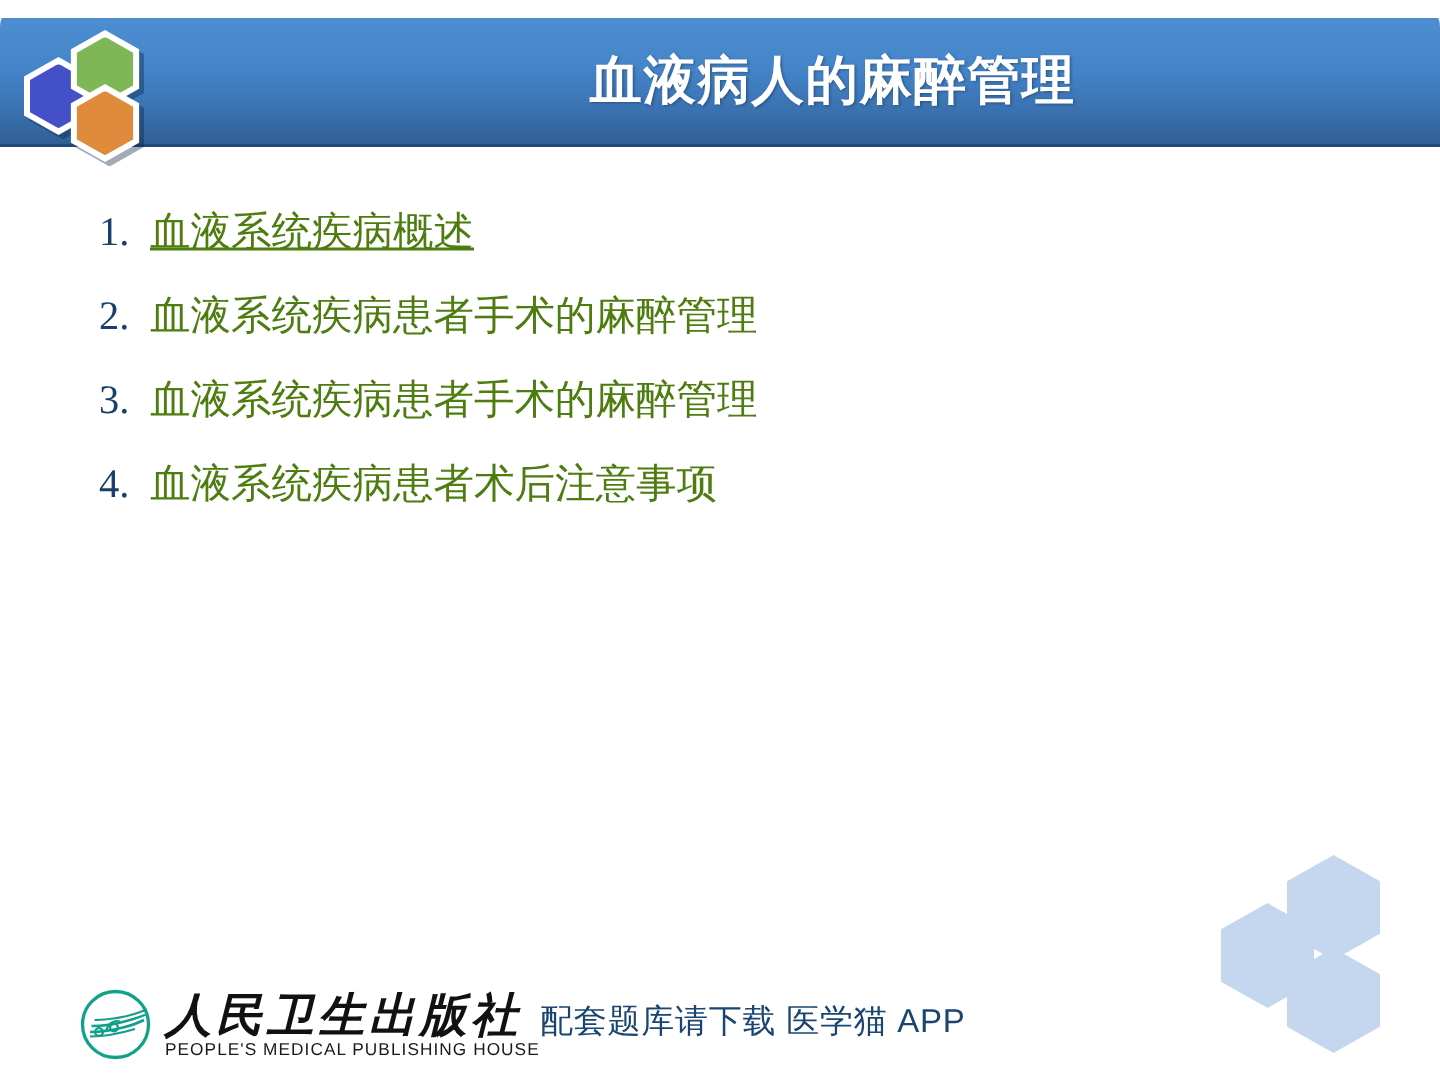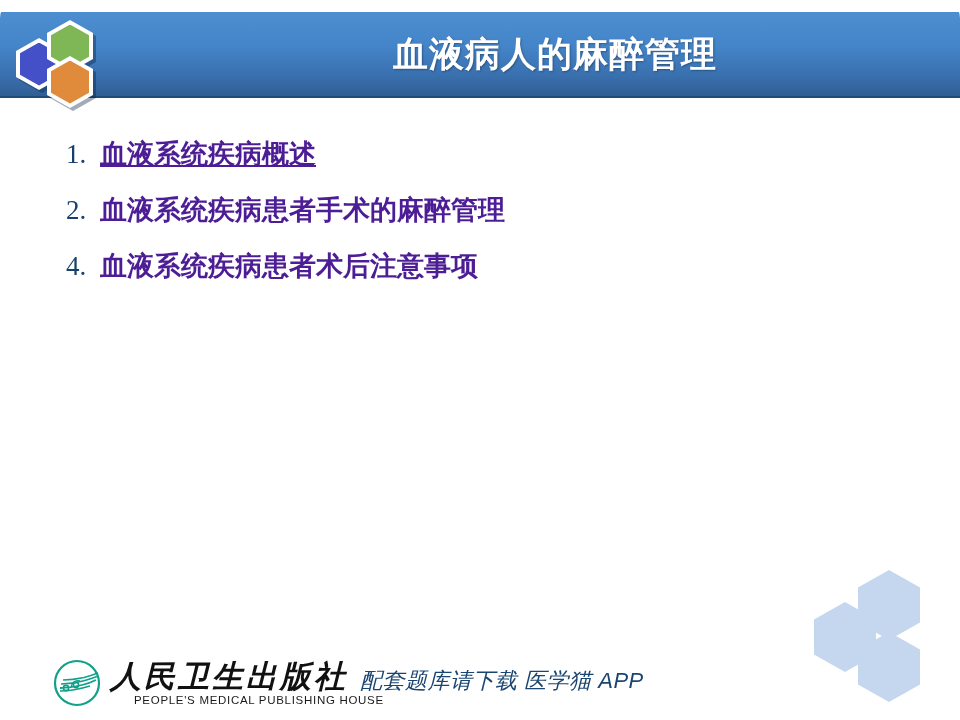"血液系统疾病概述" .toc-text { color: #4c1d95 -> #4d7c0f; font-weight: bold -> none }
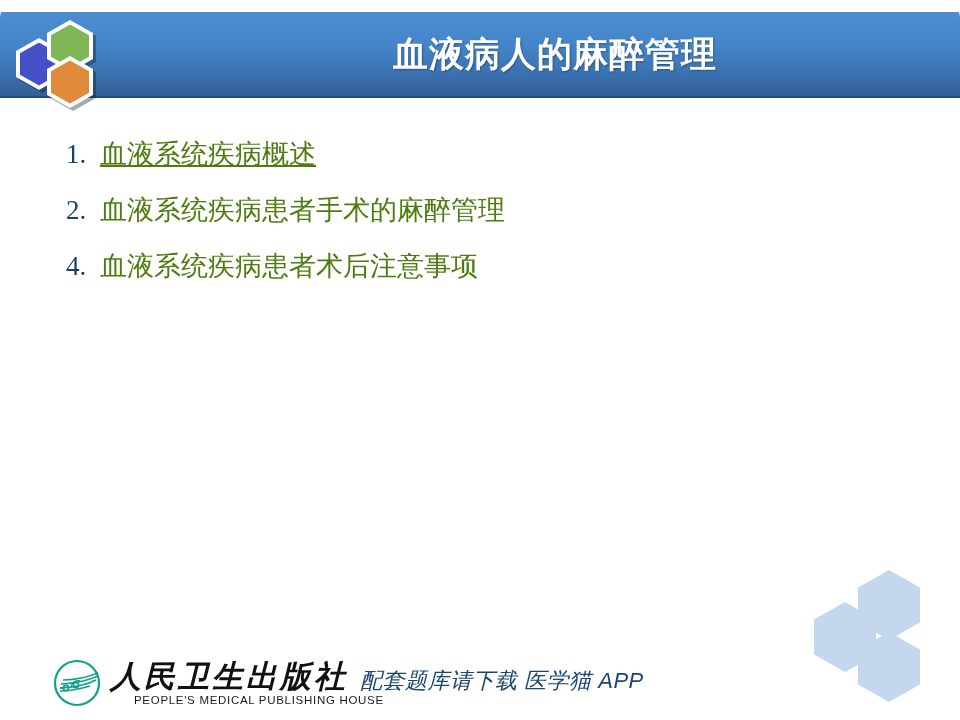"3. 血液系统疾病患者手术的麻醉管理" div.toc-item { html: none -> <div> <span>3.</span><span>血液系统疾病患者手术的麻醉管理</span> </div> }
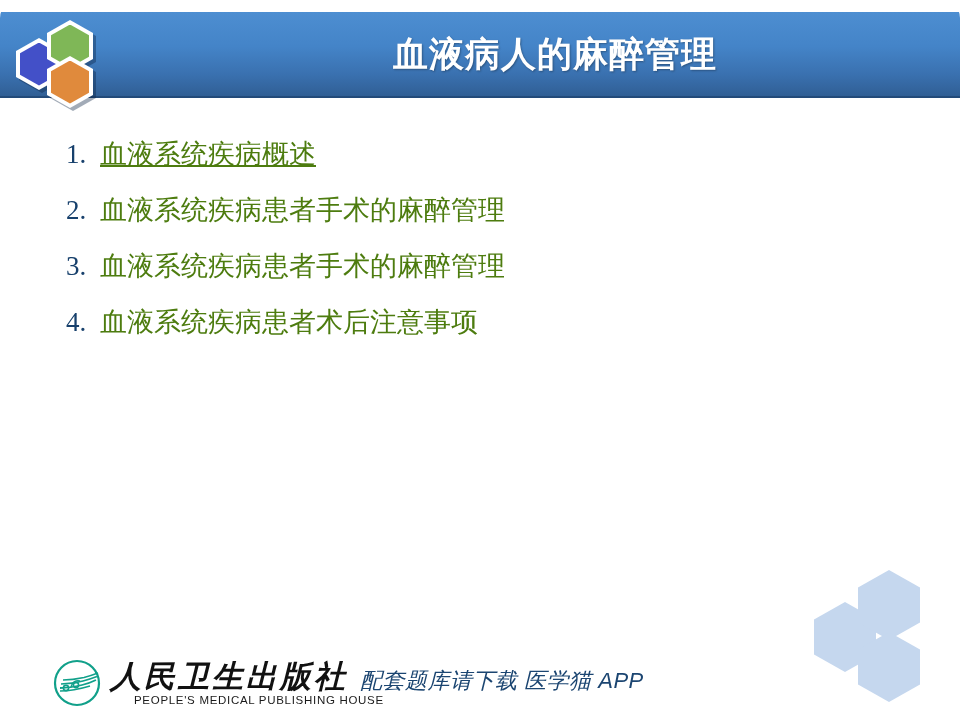"配套题库请下载 医学猫 APP" .footer-note { font-style: italic -> none }
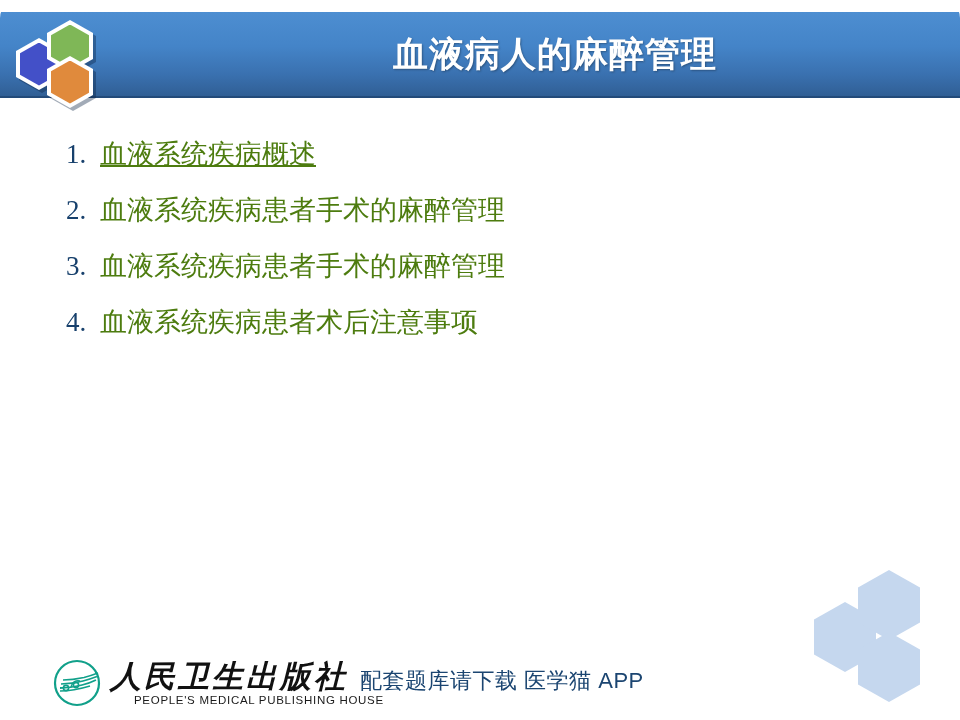"PEOPLE'S MEDICAL PUBLISHING HOUSE" .pub-en { margin-left: 24px -> none }
